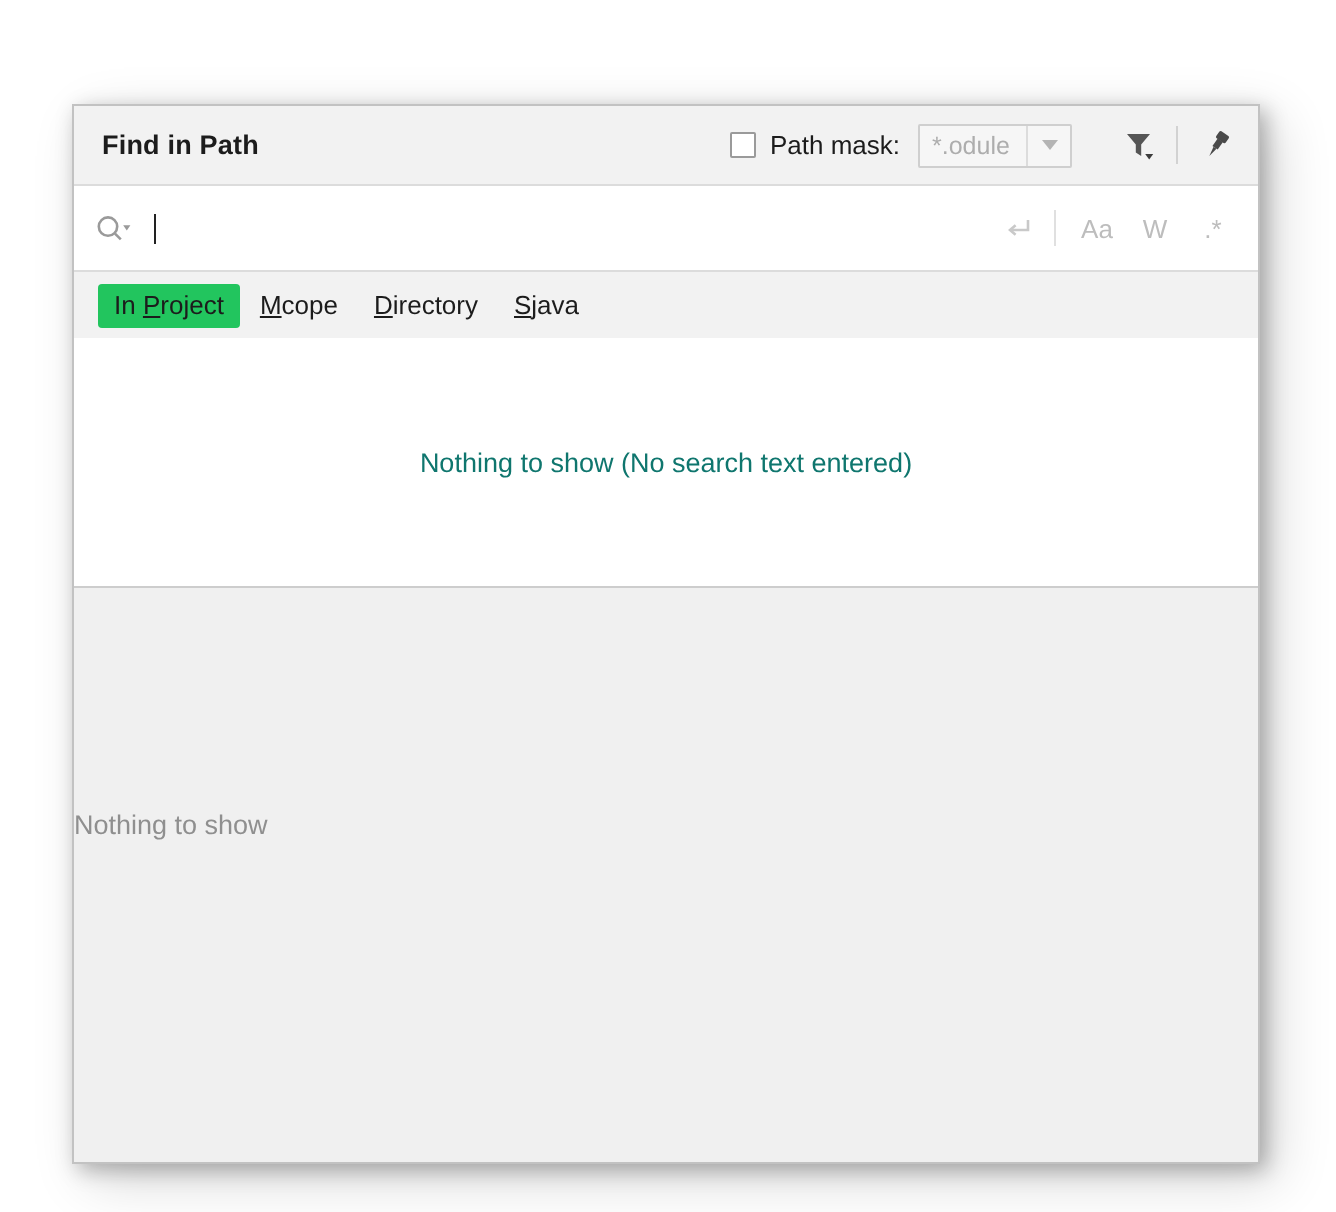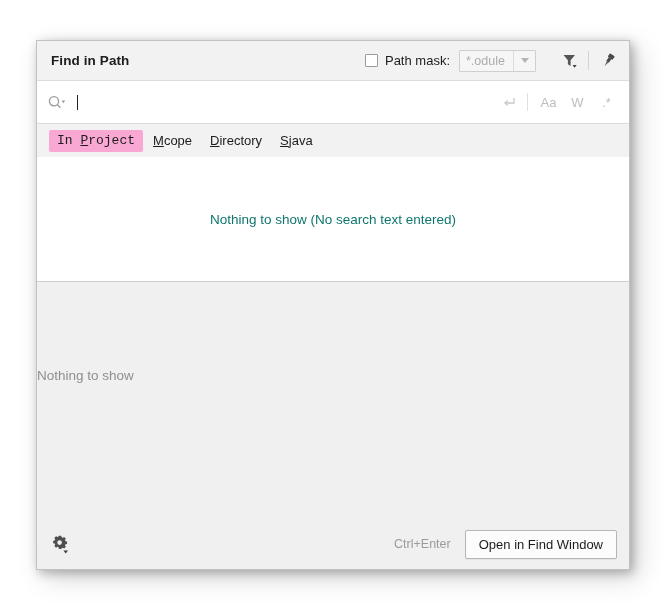"Find in Path" #dialog { top: 40px -> 52px }
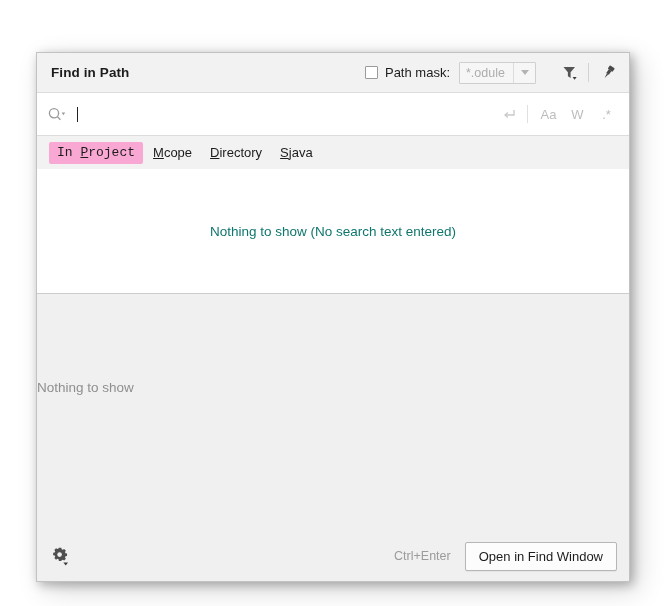"In Project" .tab.selected { background: #f9a8d4 -> #22c55e; font-family: Liberation Mono, monospace -> none }
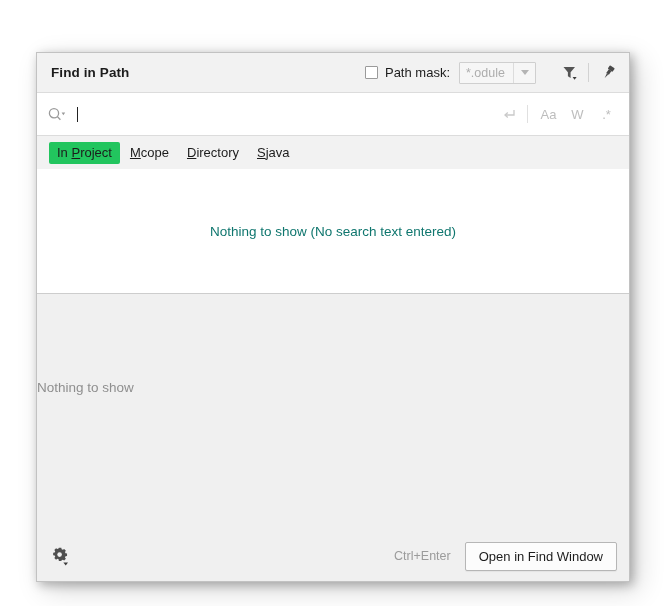"Ctrl+Enter" div { html: <div> <div> <svg> <g> <path></path> </g> <circle></circle> <polygon></polygon> </svg> </div> <div> <span>Ctrl+Enter</span> <div>Open in Find Window</div> </div> </div> -> none }
